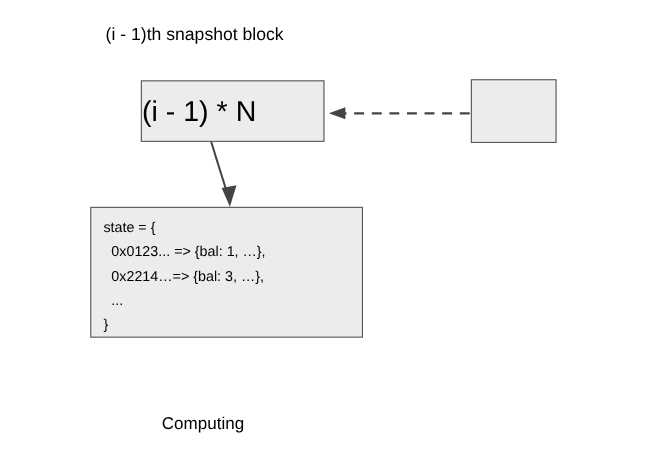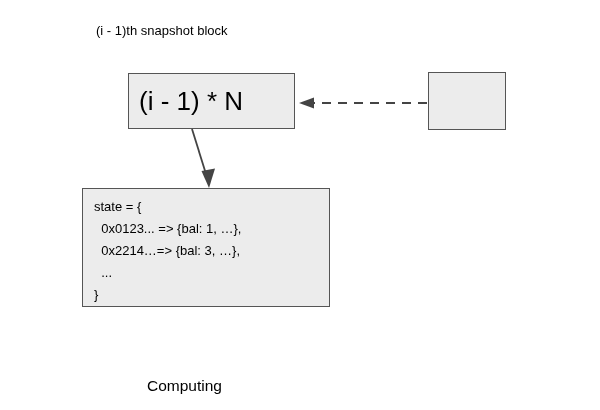"(i - 1)th snapshot block" .title-label { font-size: 13px -> 16px }
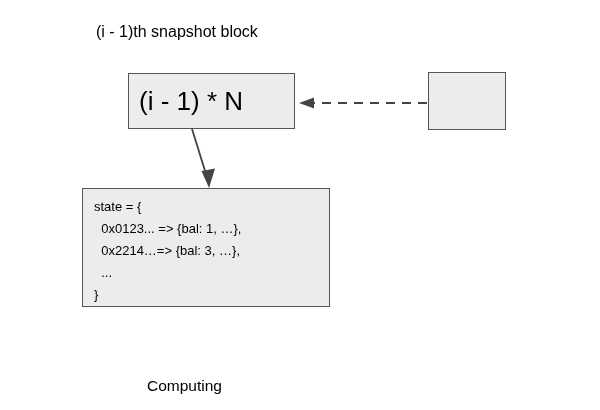"(i - 1) * N" #main-block .block-text { padding-left: 10px -> 0 }
